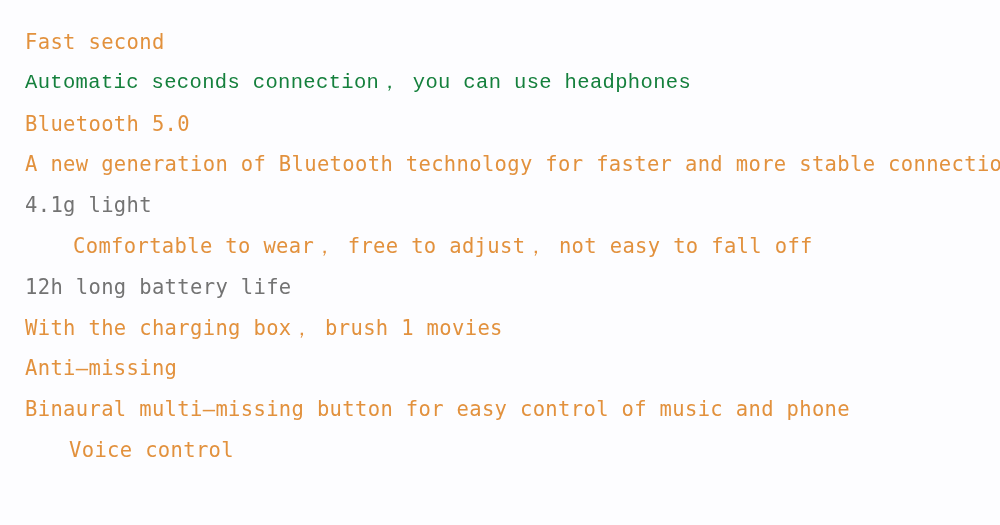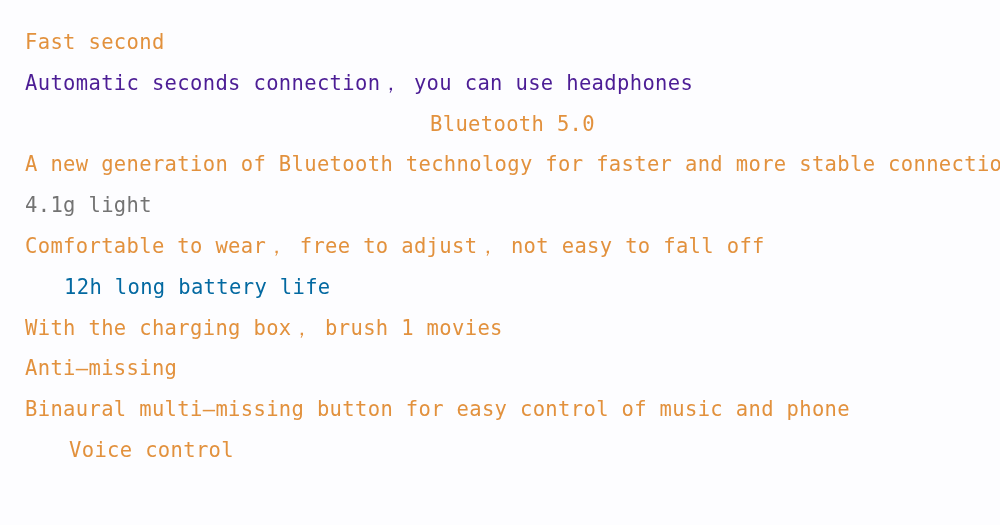"Automatic seconds connection， you can" span.feature-line { color: #4c1d95 -> #15803d; font-family: none -> Liberation Mono, monospace }
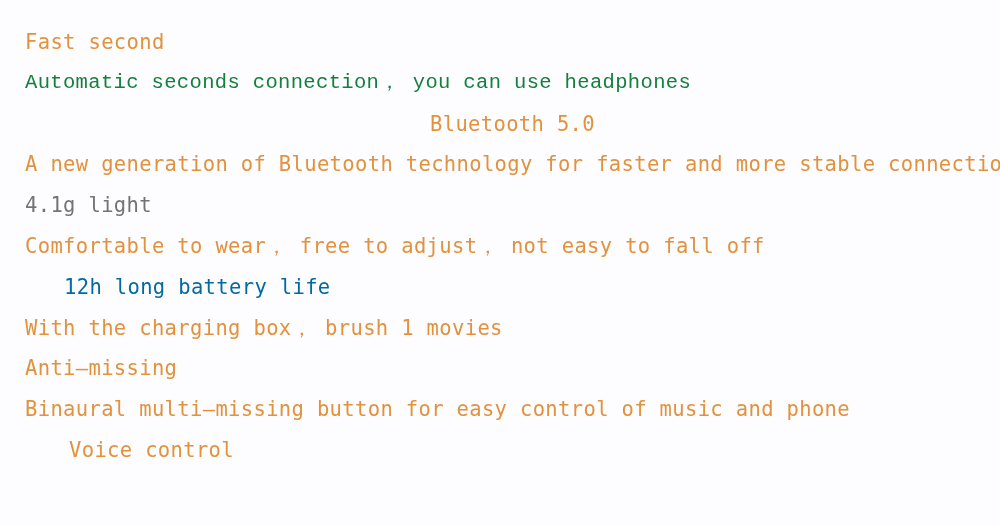"Bluetooth 5.0" span.feature-line { text-align: center -> none }
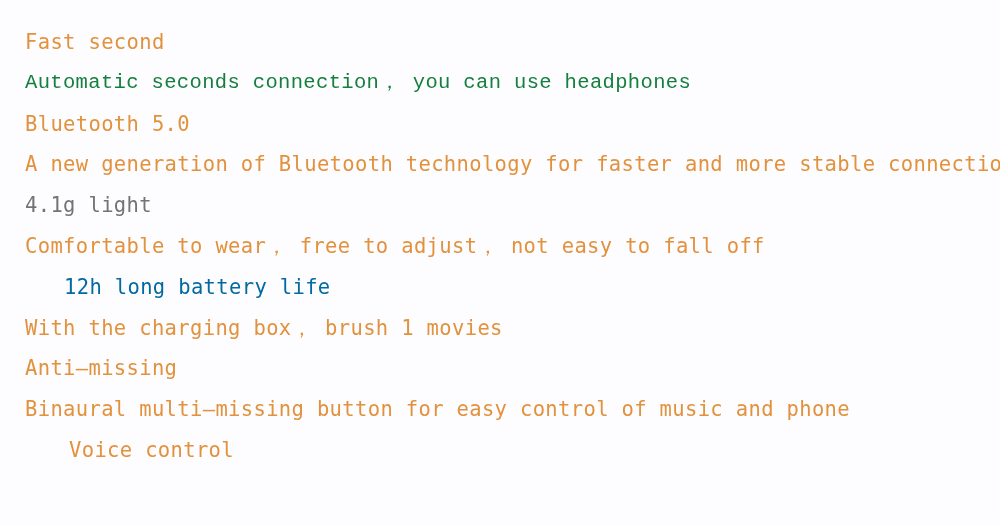"Comfortable to wear， free to" span.feature-line { margin-left: none -> 48px }
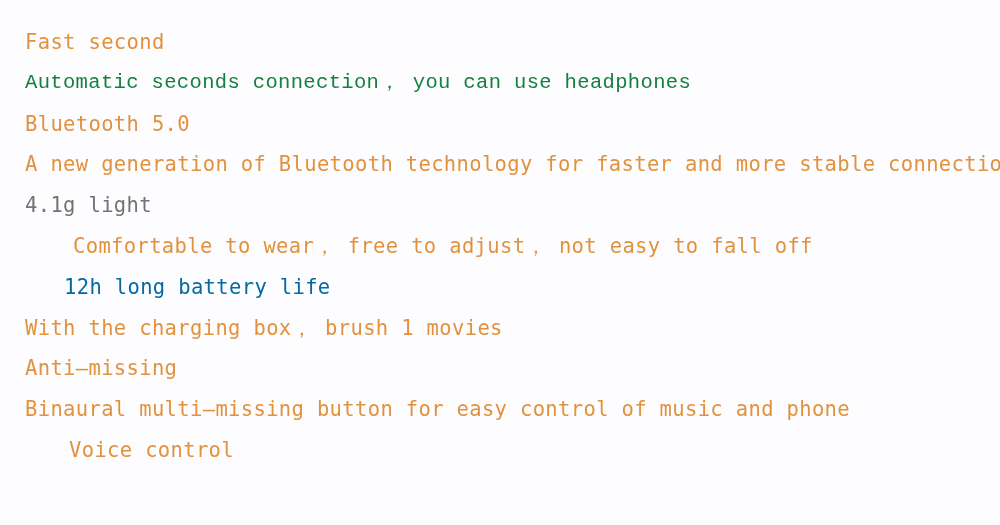"12h long battery life" span.feature-line { color: #0369a1 -> #737373; margin-left: 39px -> none }
